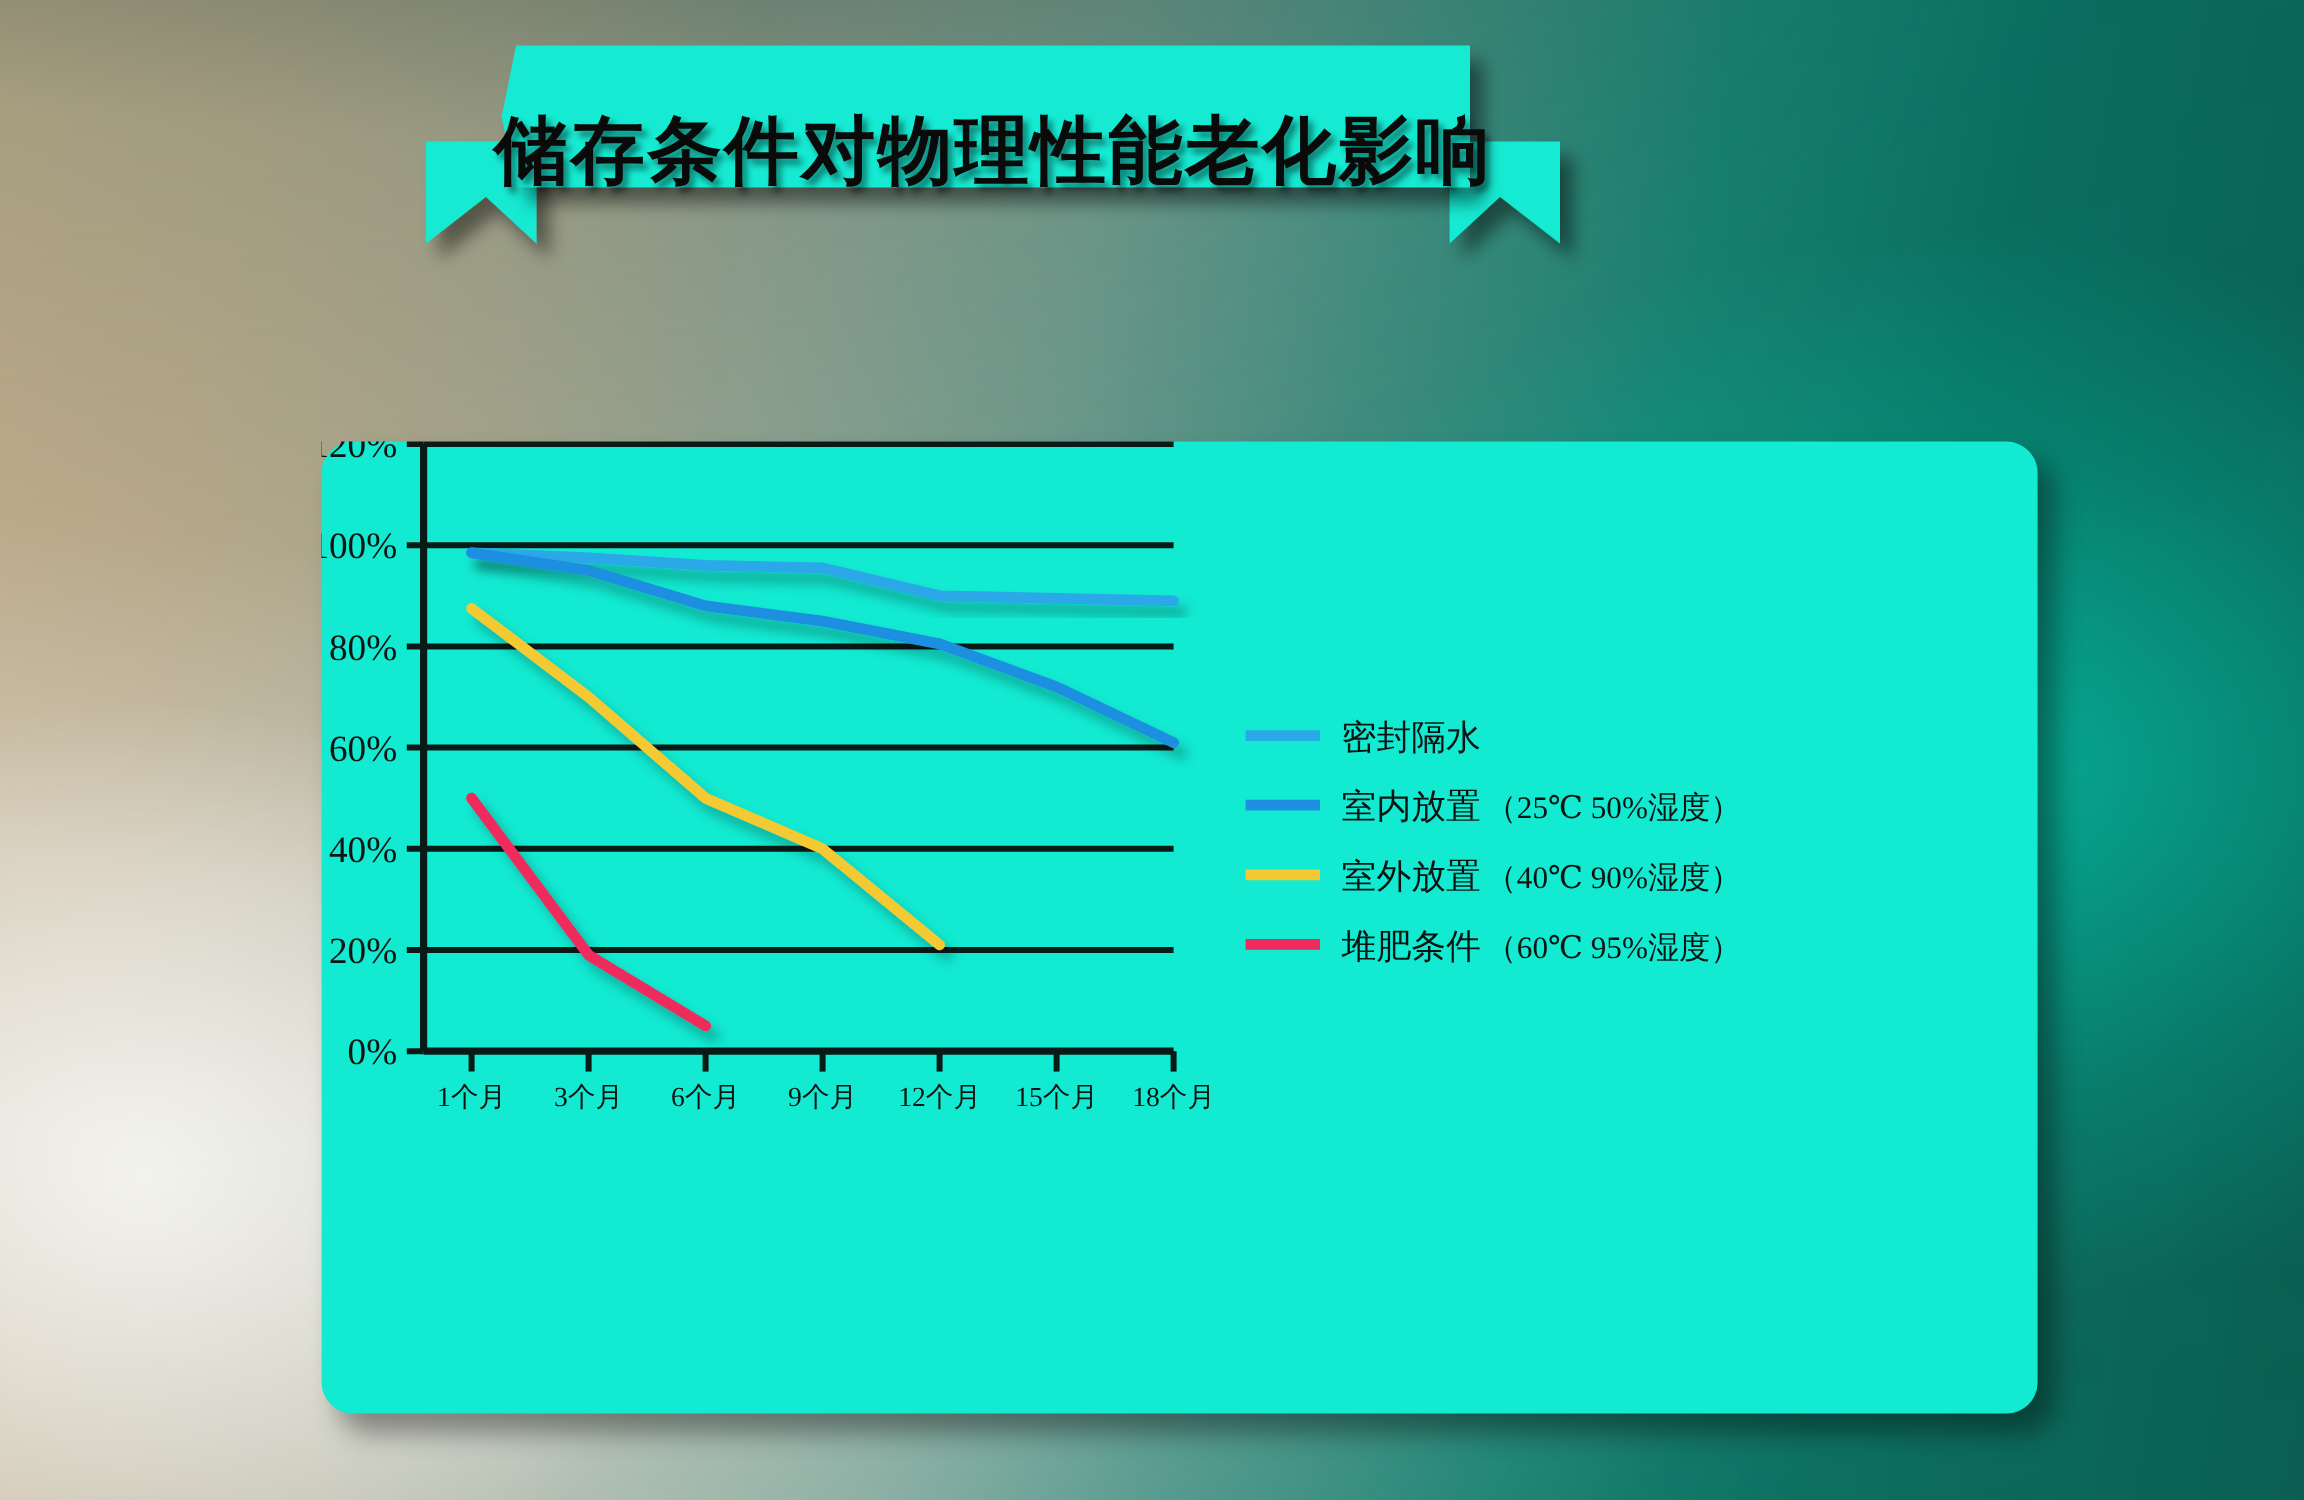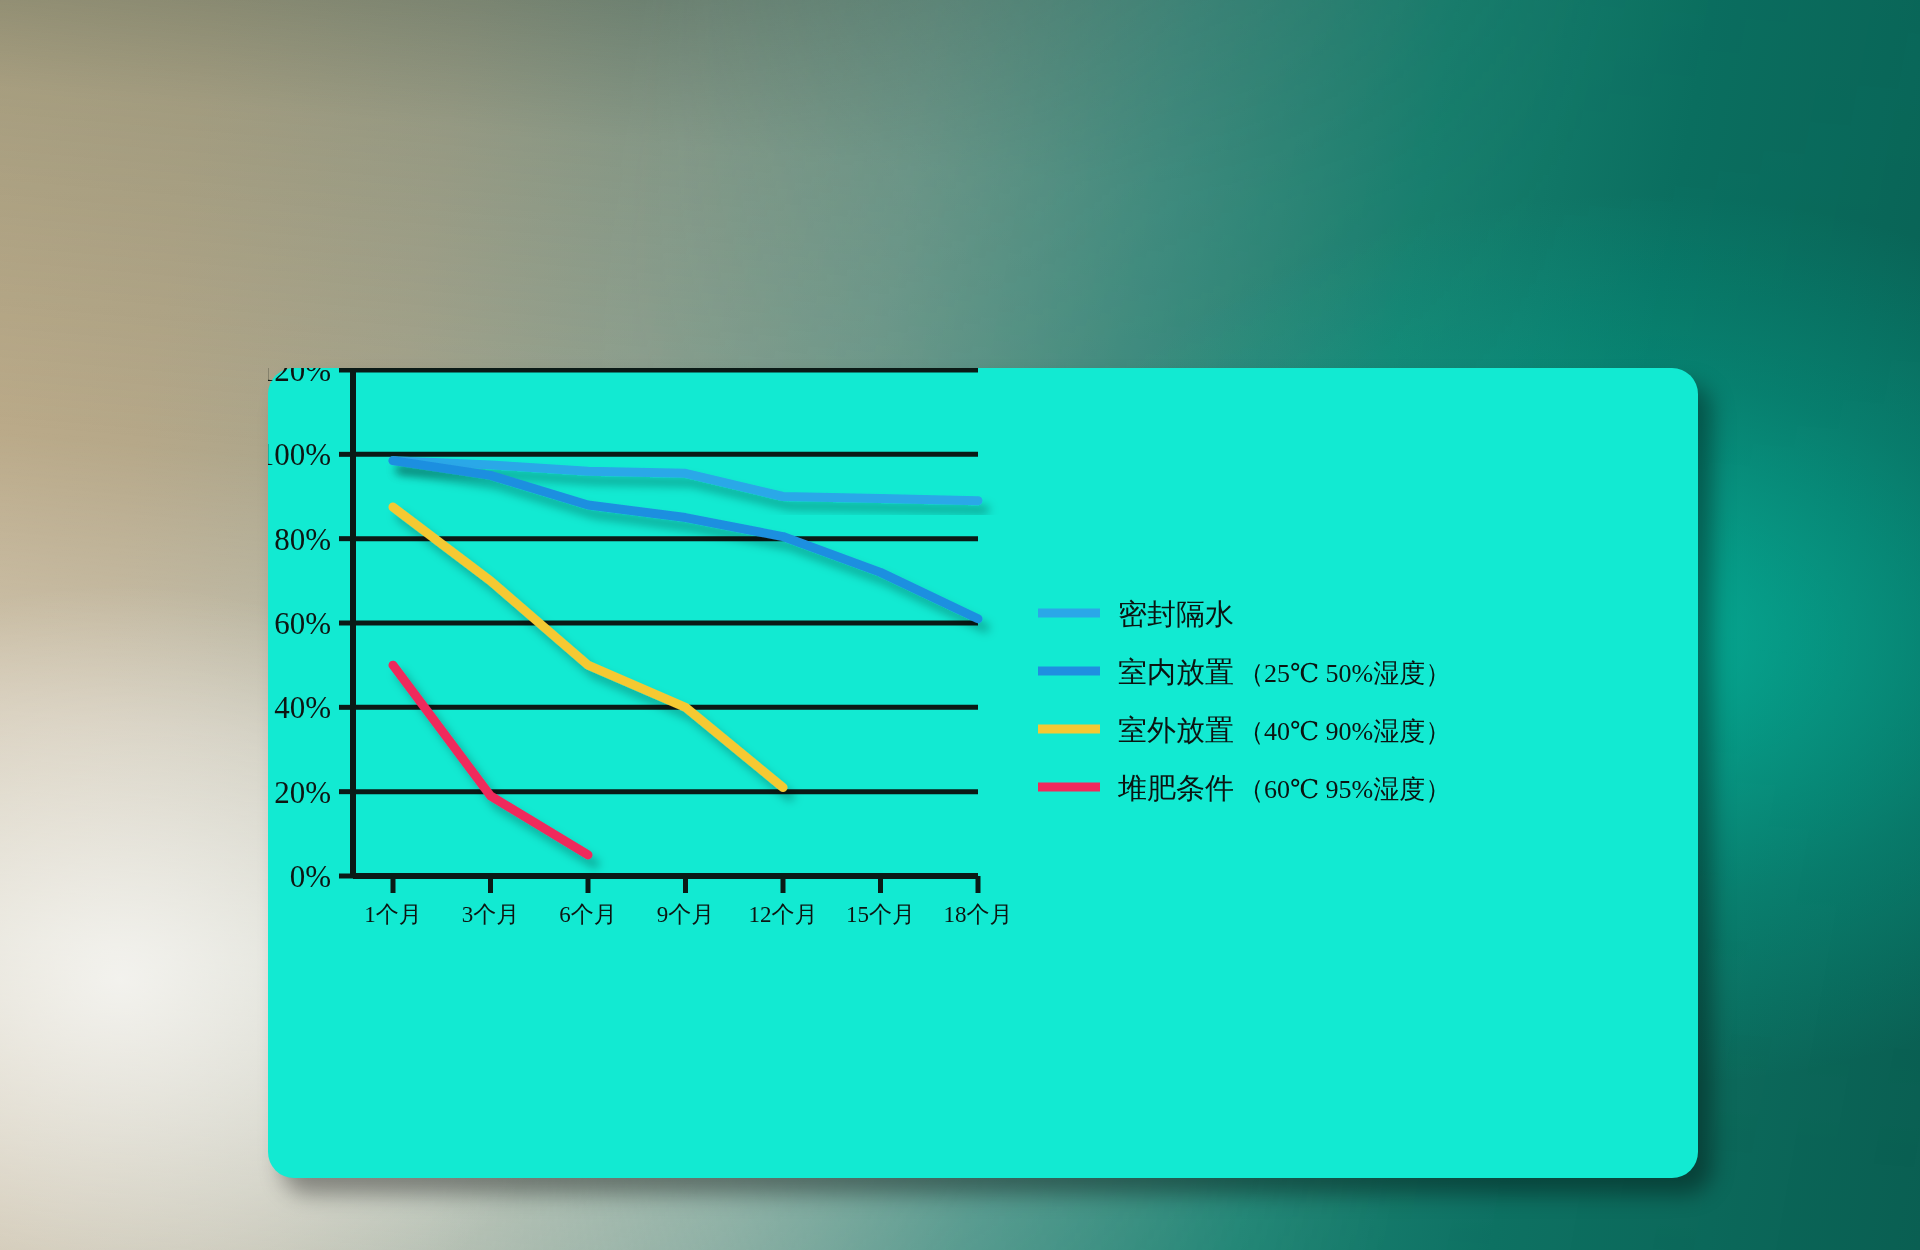"储存条件对物理性能老化影响" div { html: none -> <div> <svg> <defs> <filter> <feDropShadow></feDropShadow> </filter> </defs> <polygon></polygon> <polygon></polygon> <polygon></polygon> </svg> <div>储存条件对物理性能老化影响</div> </div> }
